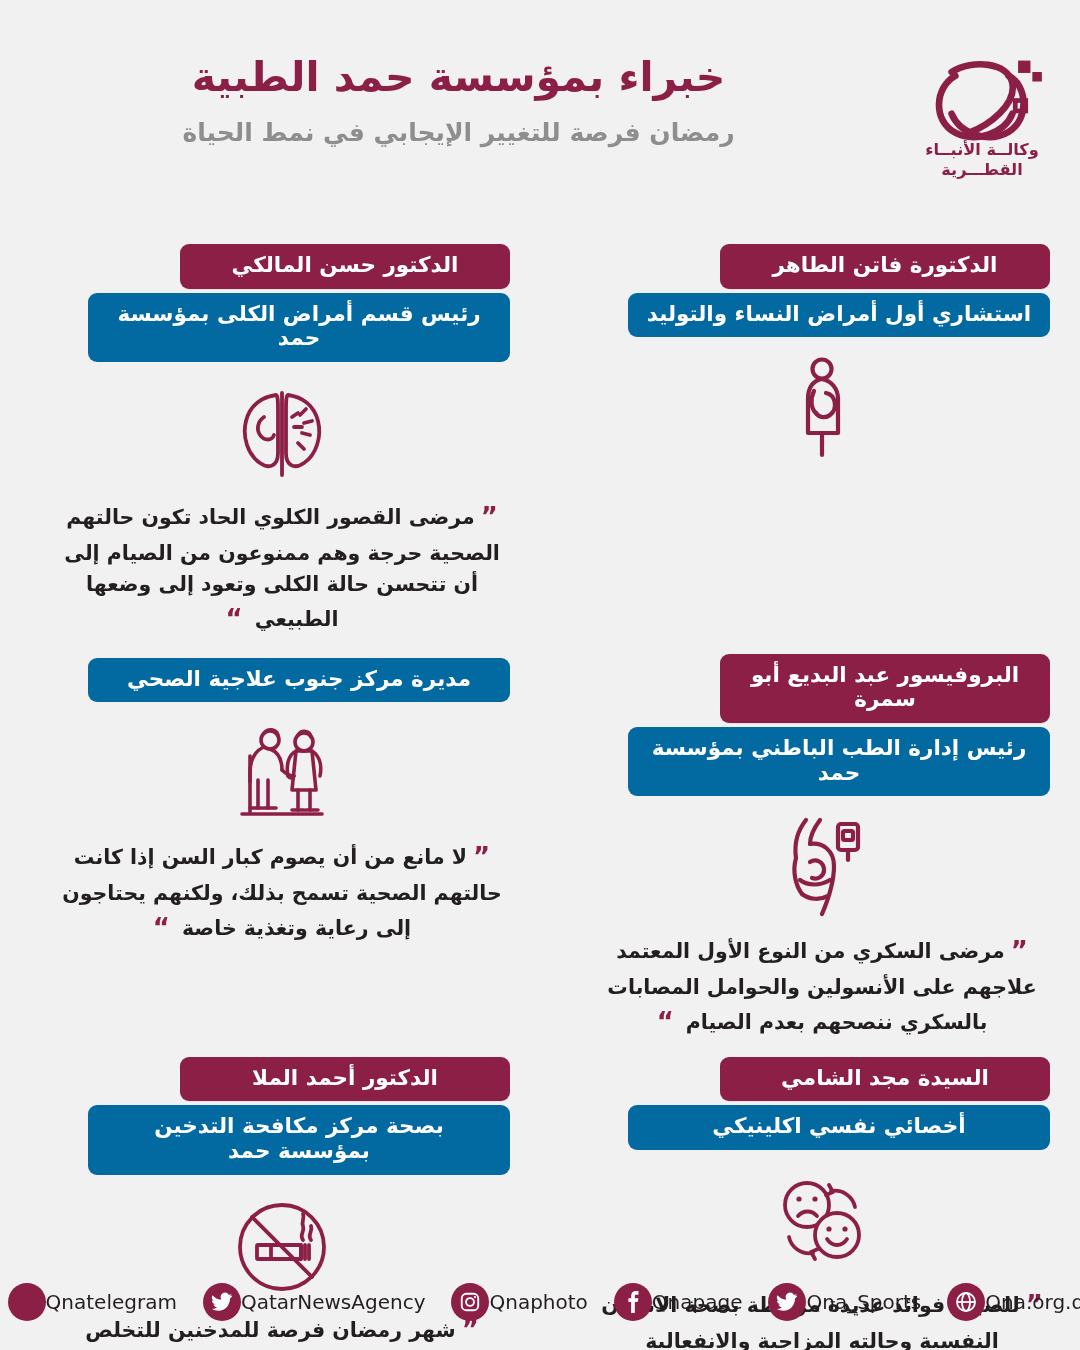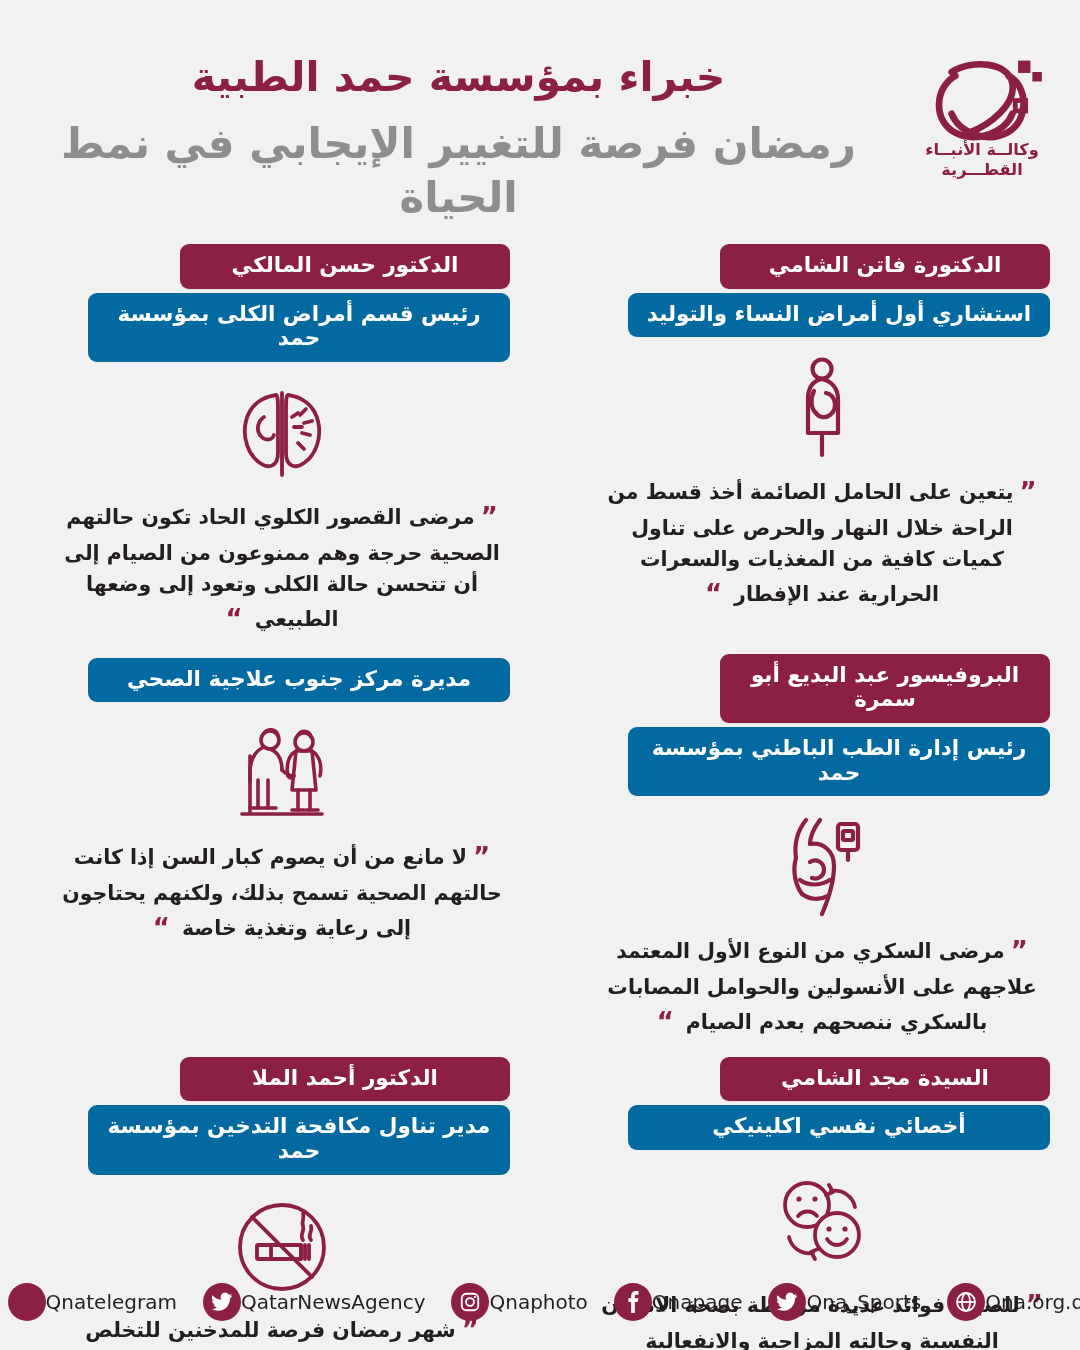"رمضان فرصة للتغيير الإيجابي في" .sub-title { font-size: 42px -> 25px }
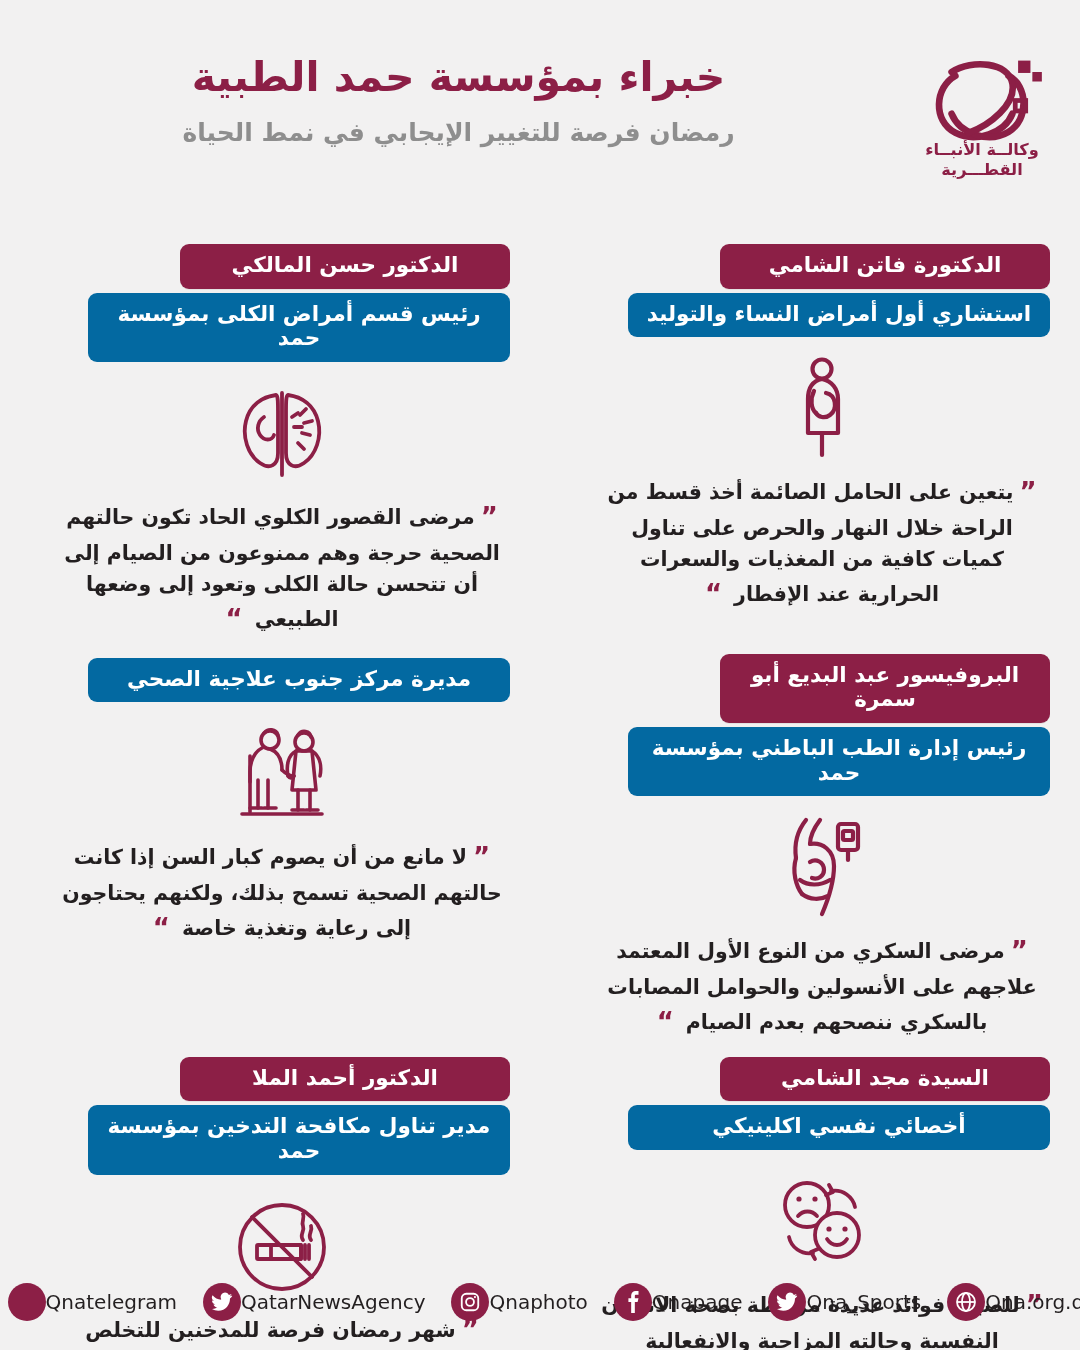"الدكتورة فاتن الشامي" div.name-bar { text: الشامي -> الطاهر }
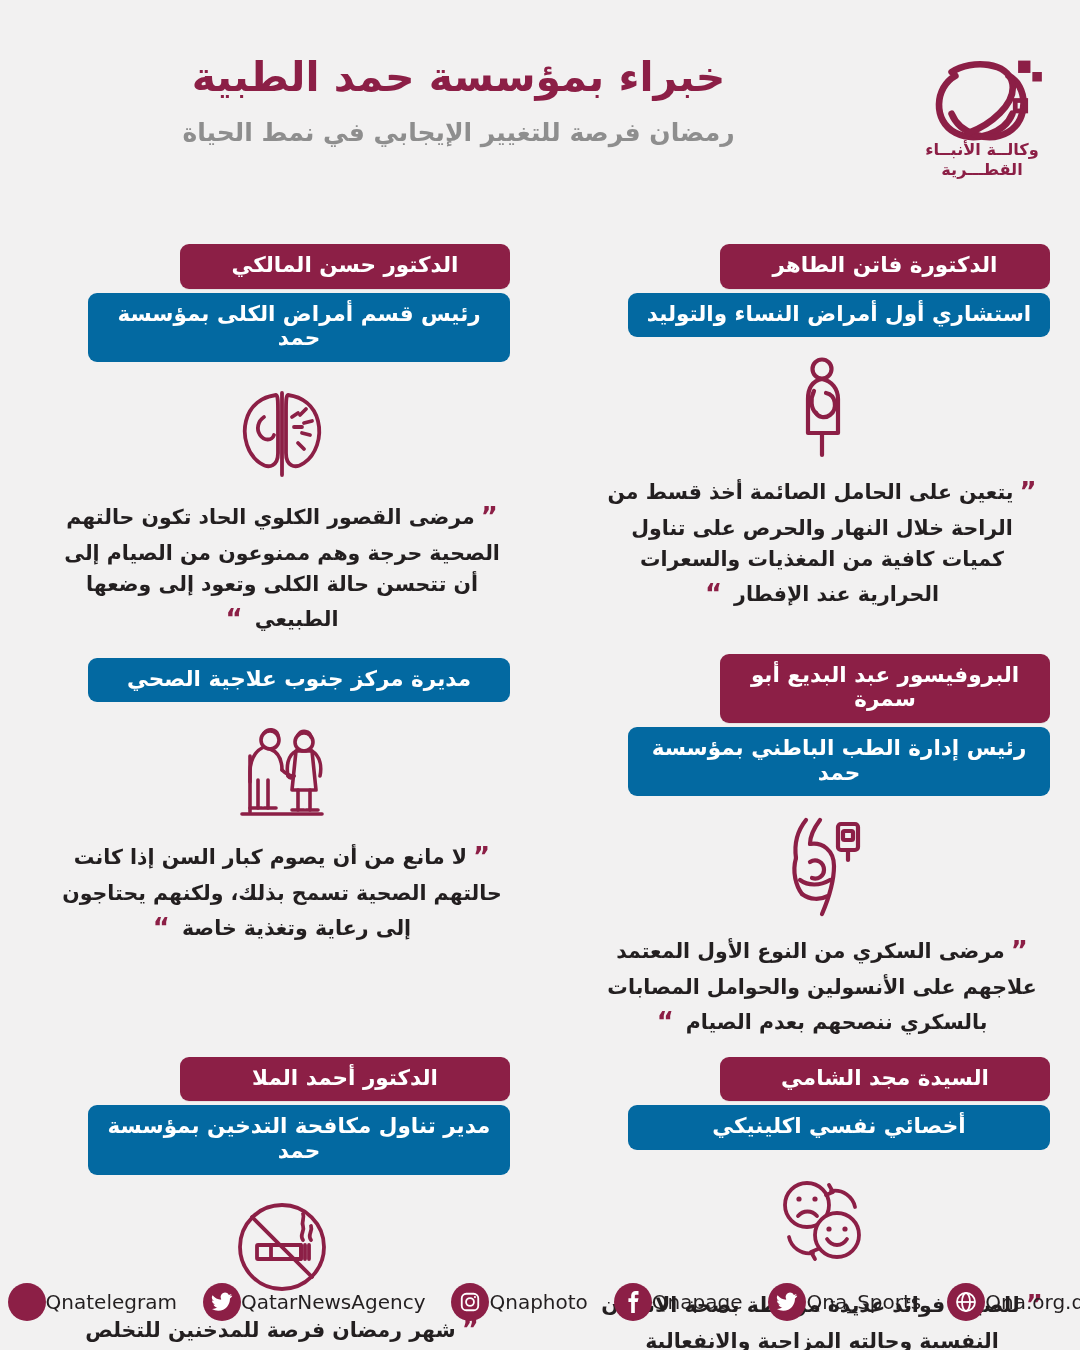"”يتعين على الحامل الصائمة أخذ" div.quote-block { html: <div> <span>”</span><span>يتعين على الحامل الصائمة أخذ قسط من الراحة خلال النهار والحرص على تناول كميات كافية من المغذيات والسعرات الحرارية عند الإفطار</span><span>“</span> </div> -> none }
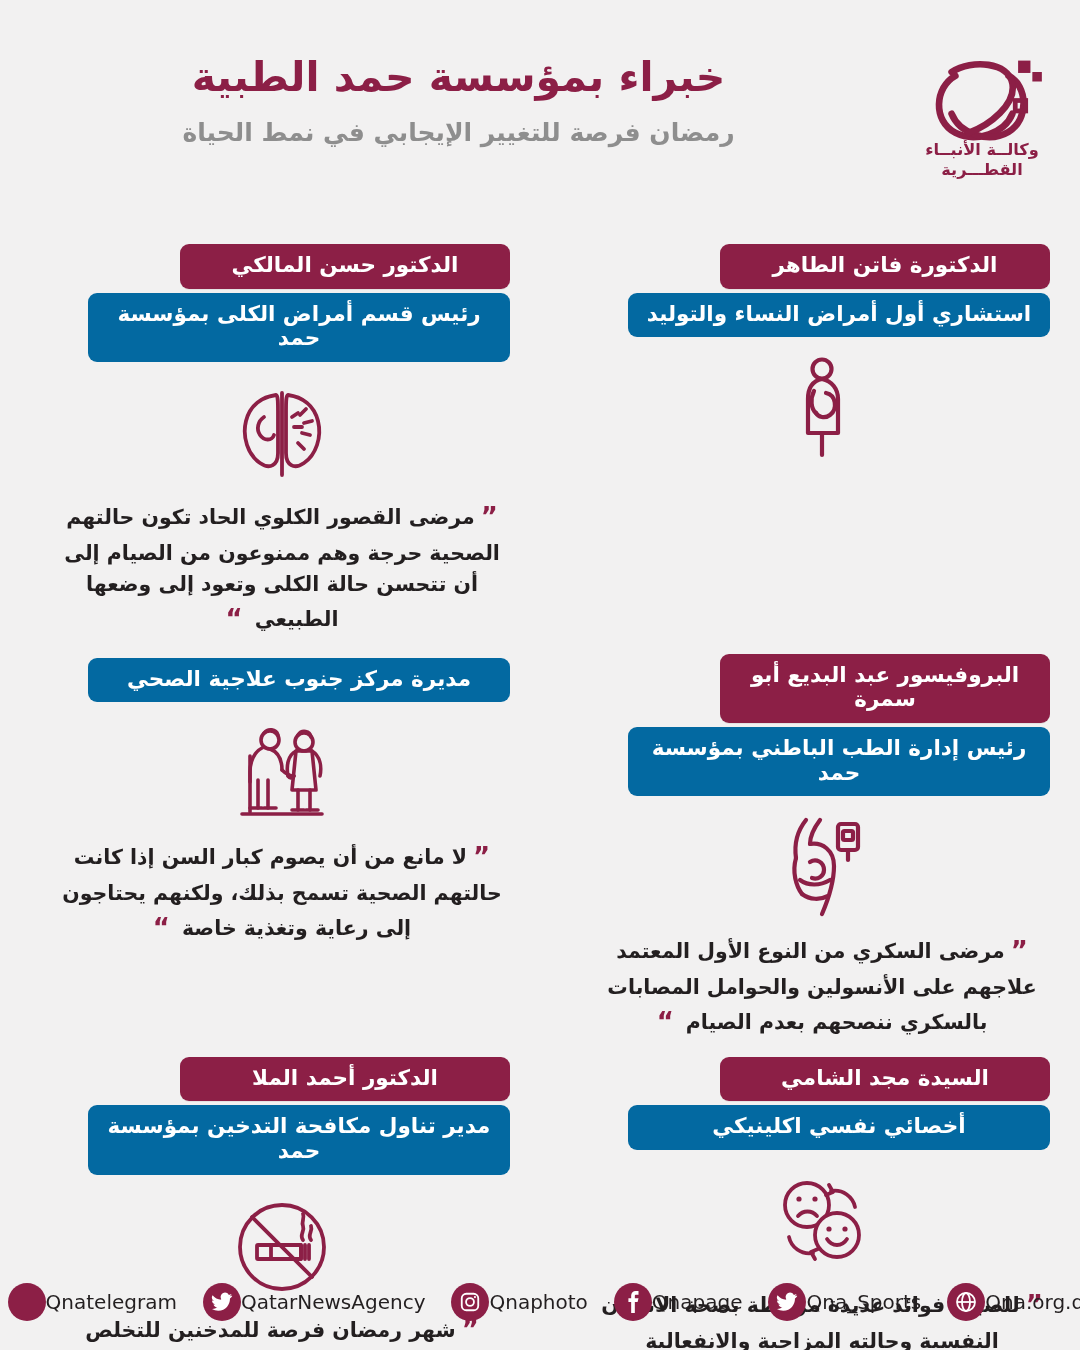"مدير تناول مكافحة التدخين بمؤسسة" div.role-bar { text: مدير تناول -> بصحة مركز }
